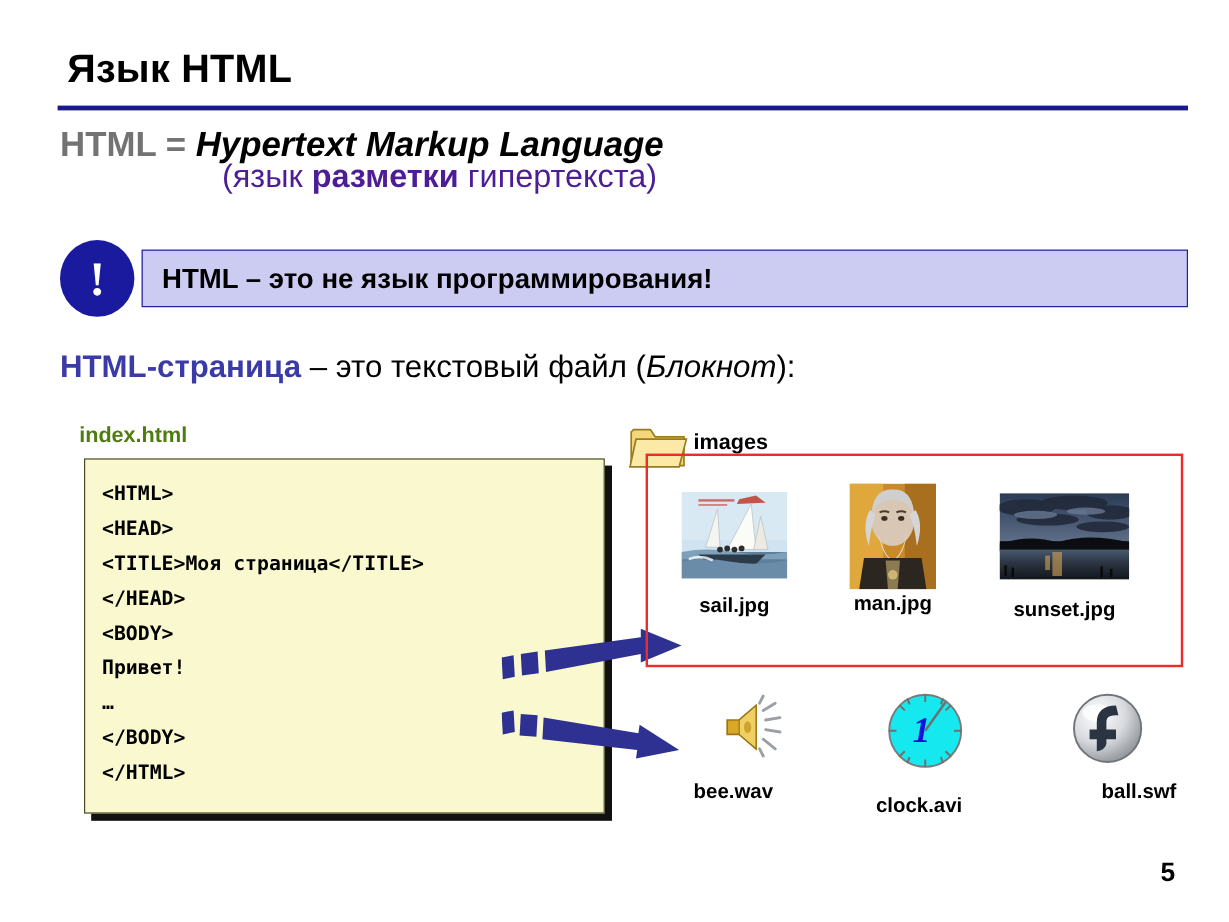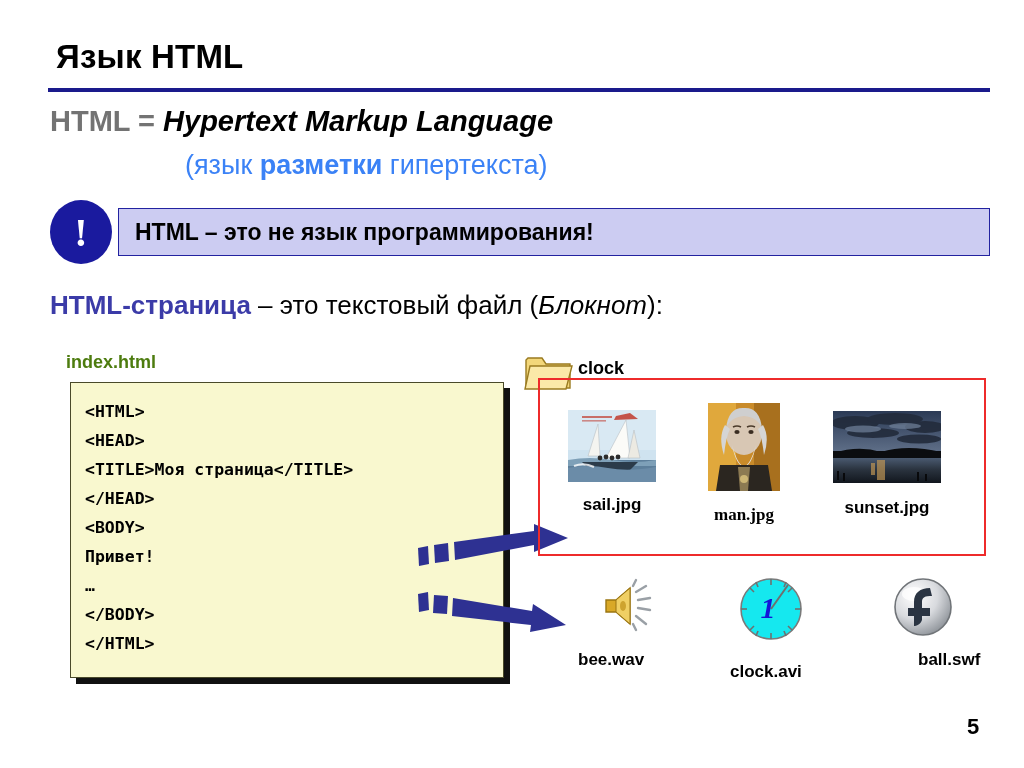"(язык разметки гипертекста)" #eq-line2 { color: #3b82f6 -> #4c1d95; top: 150px -> 132px }
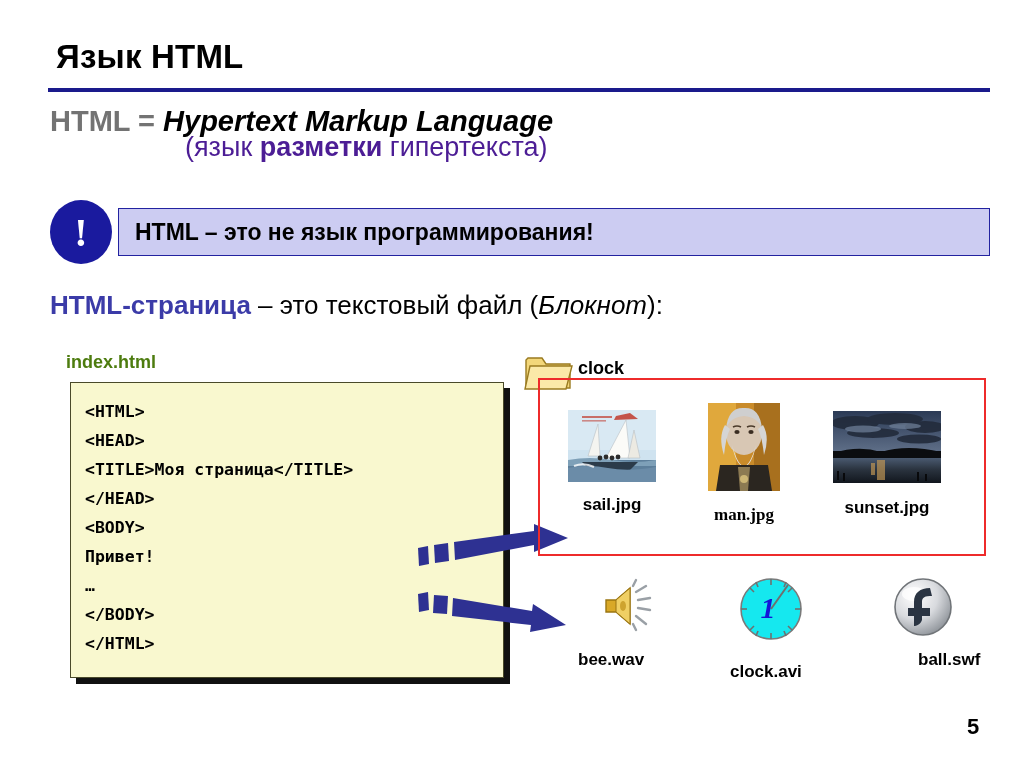"clock" div { text: clock -> images }
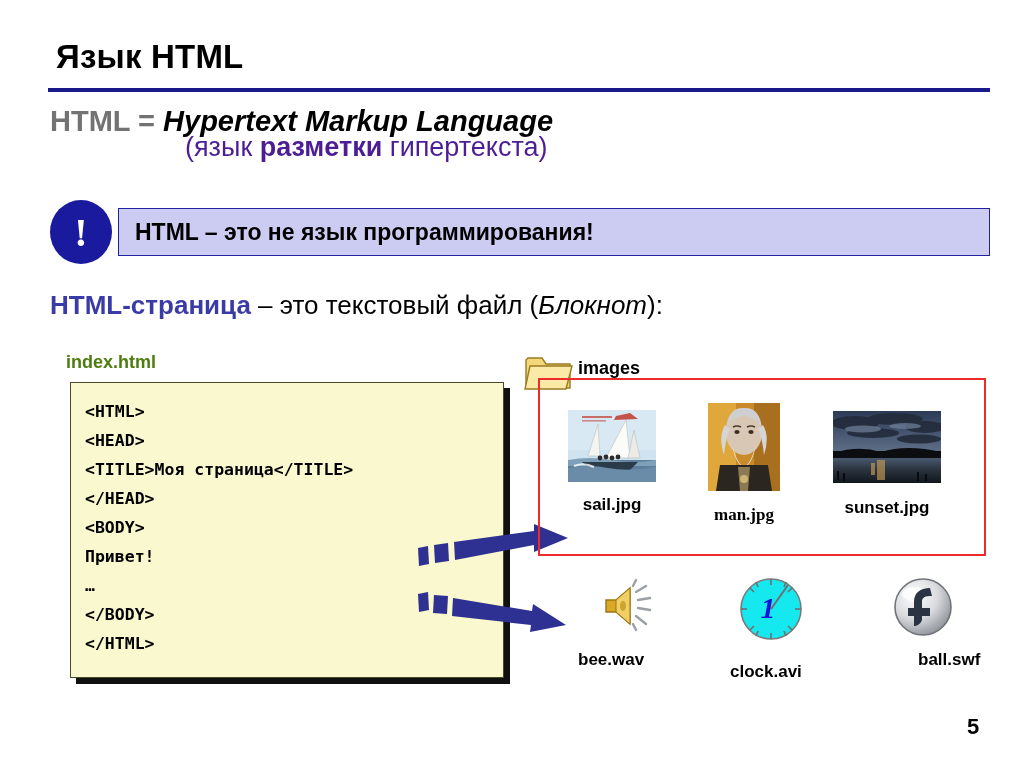"man.jpg" div.thumb-caption { font-family: Liberation Serif, serif -> none; top: 505px -> 493px }
